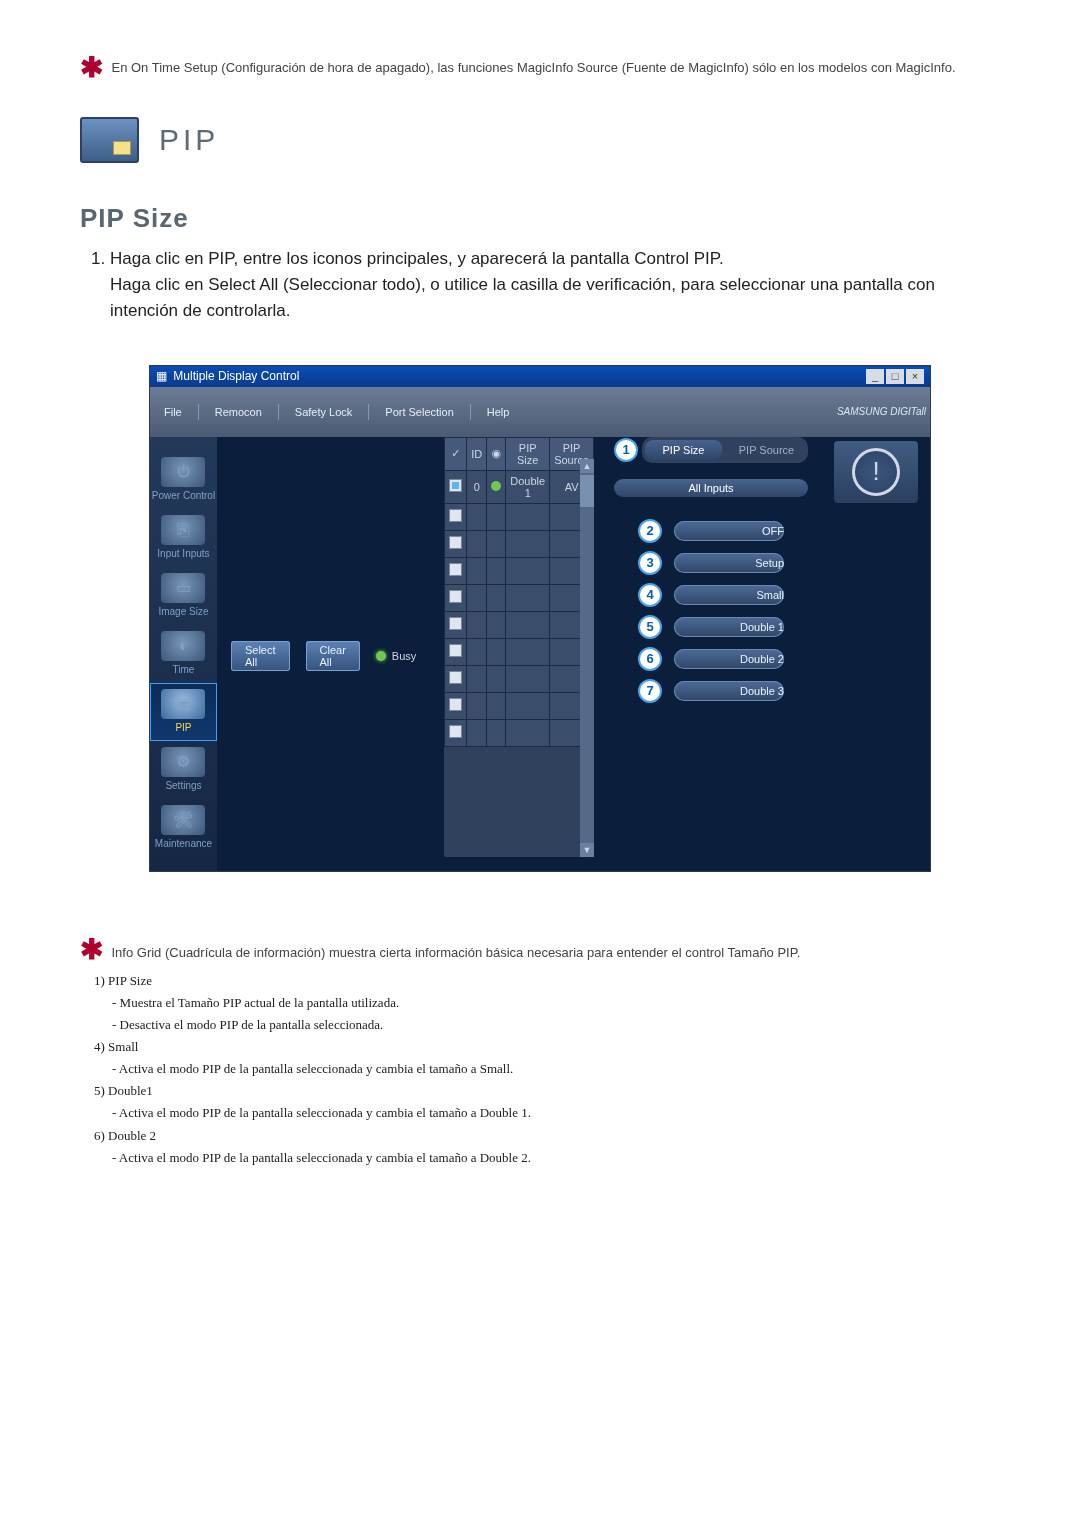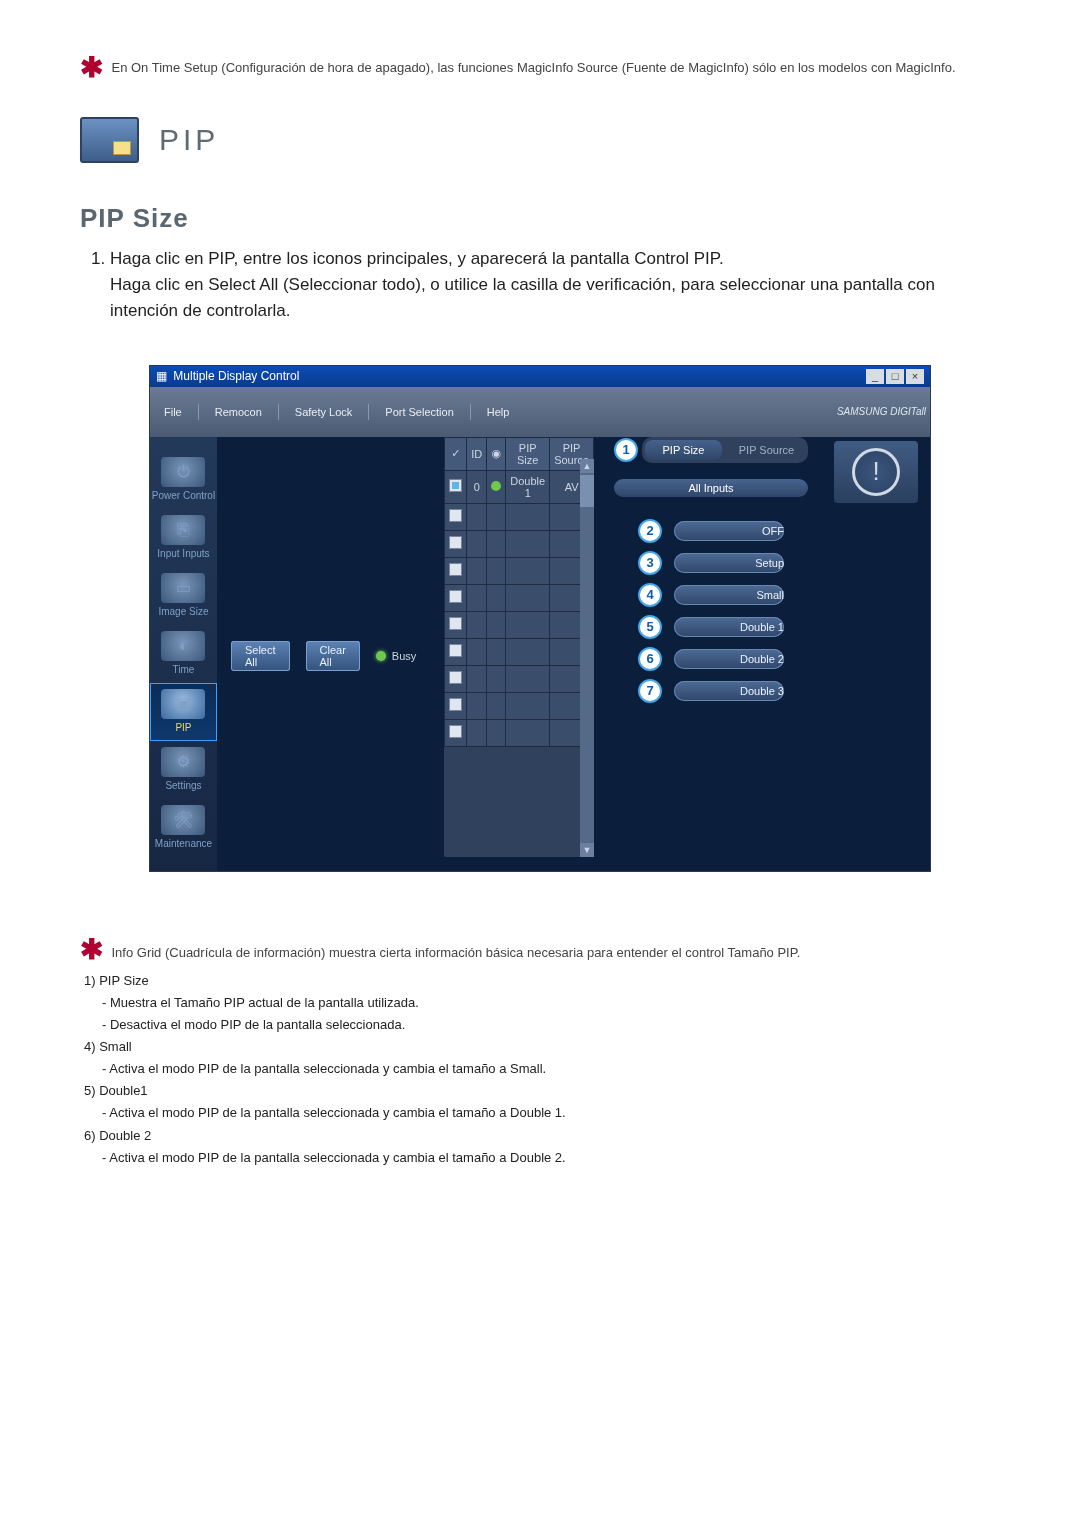"1) PIP Size" .legend-item { font-family: none -> Liberation Serif, serif; margin-left: 4px -> 14px }
